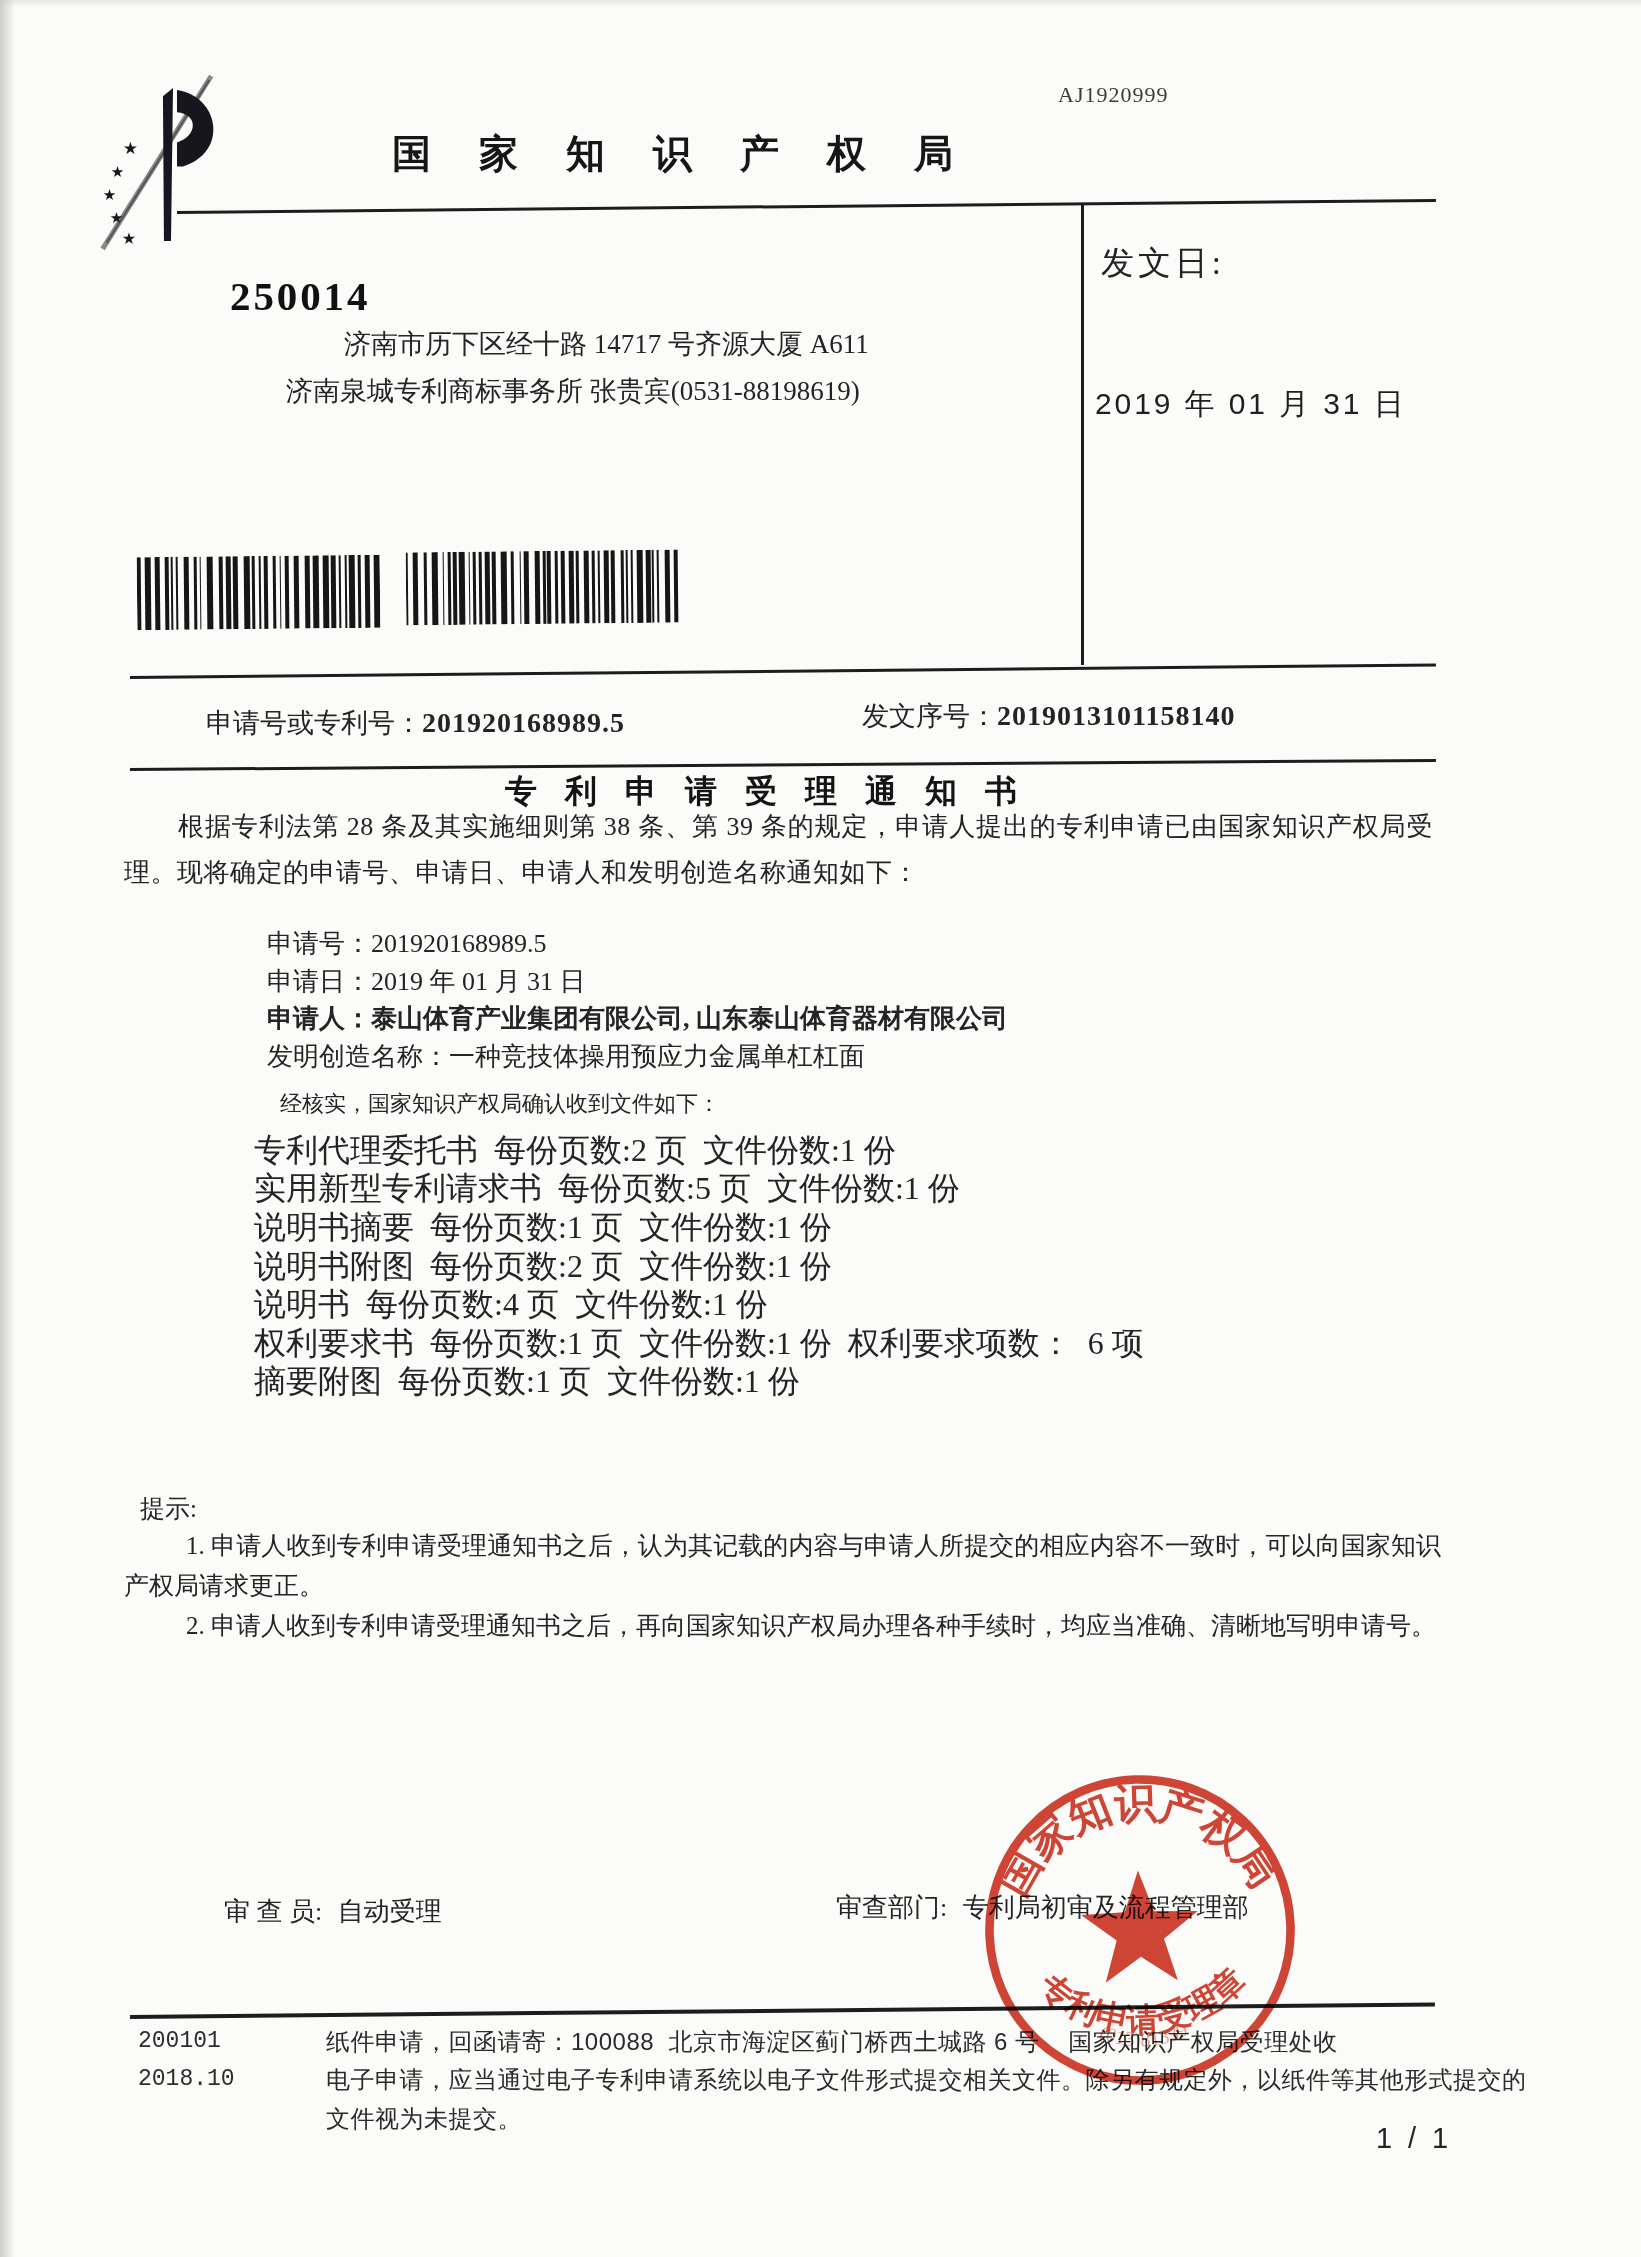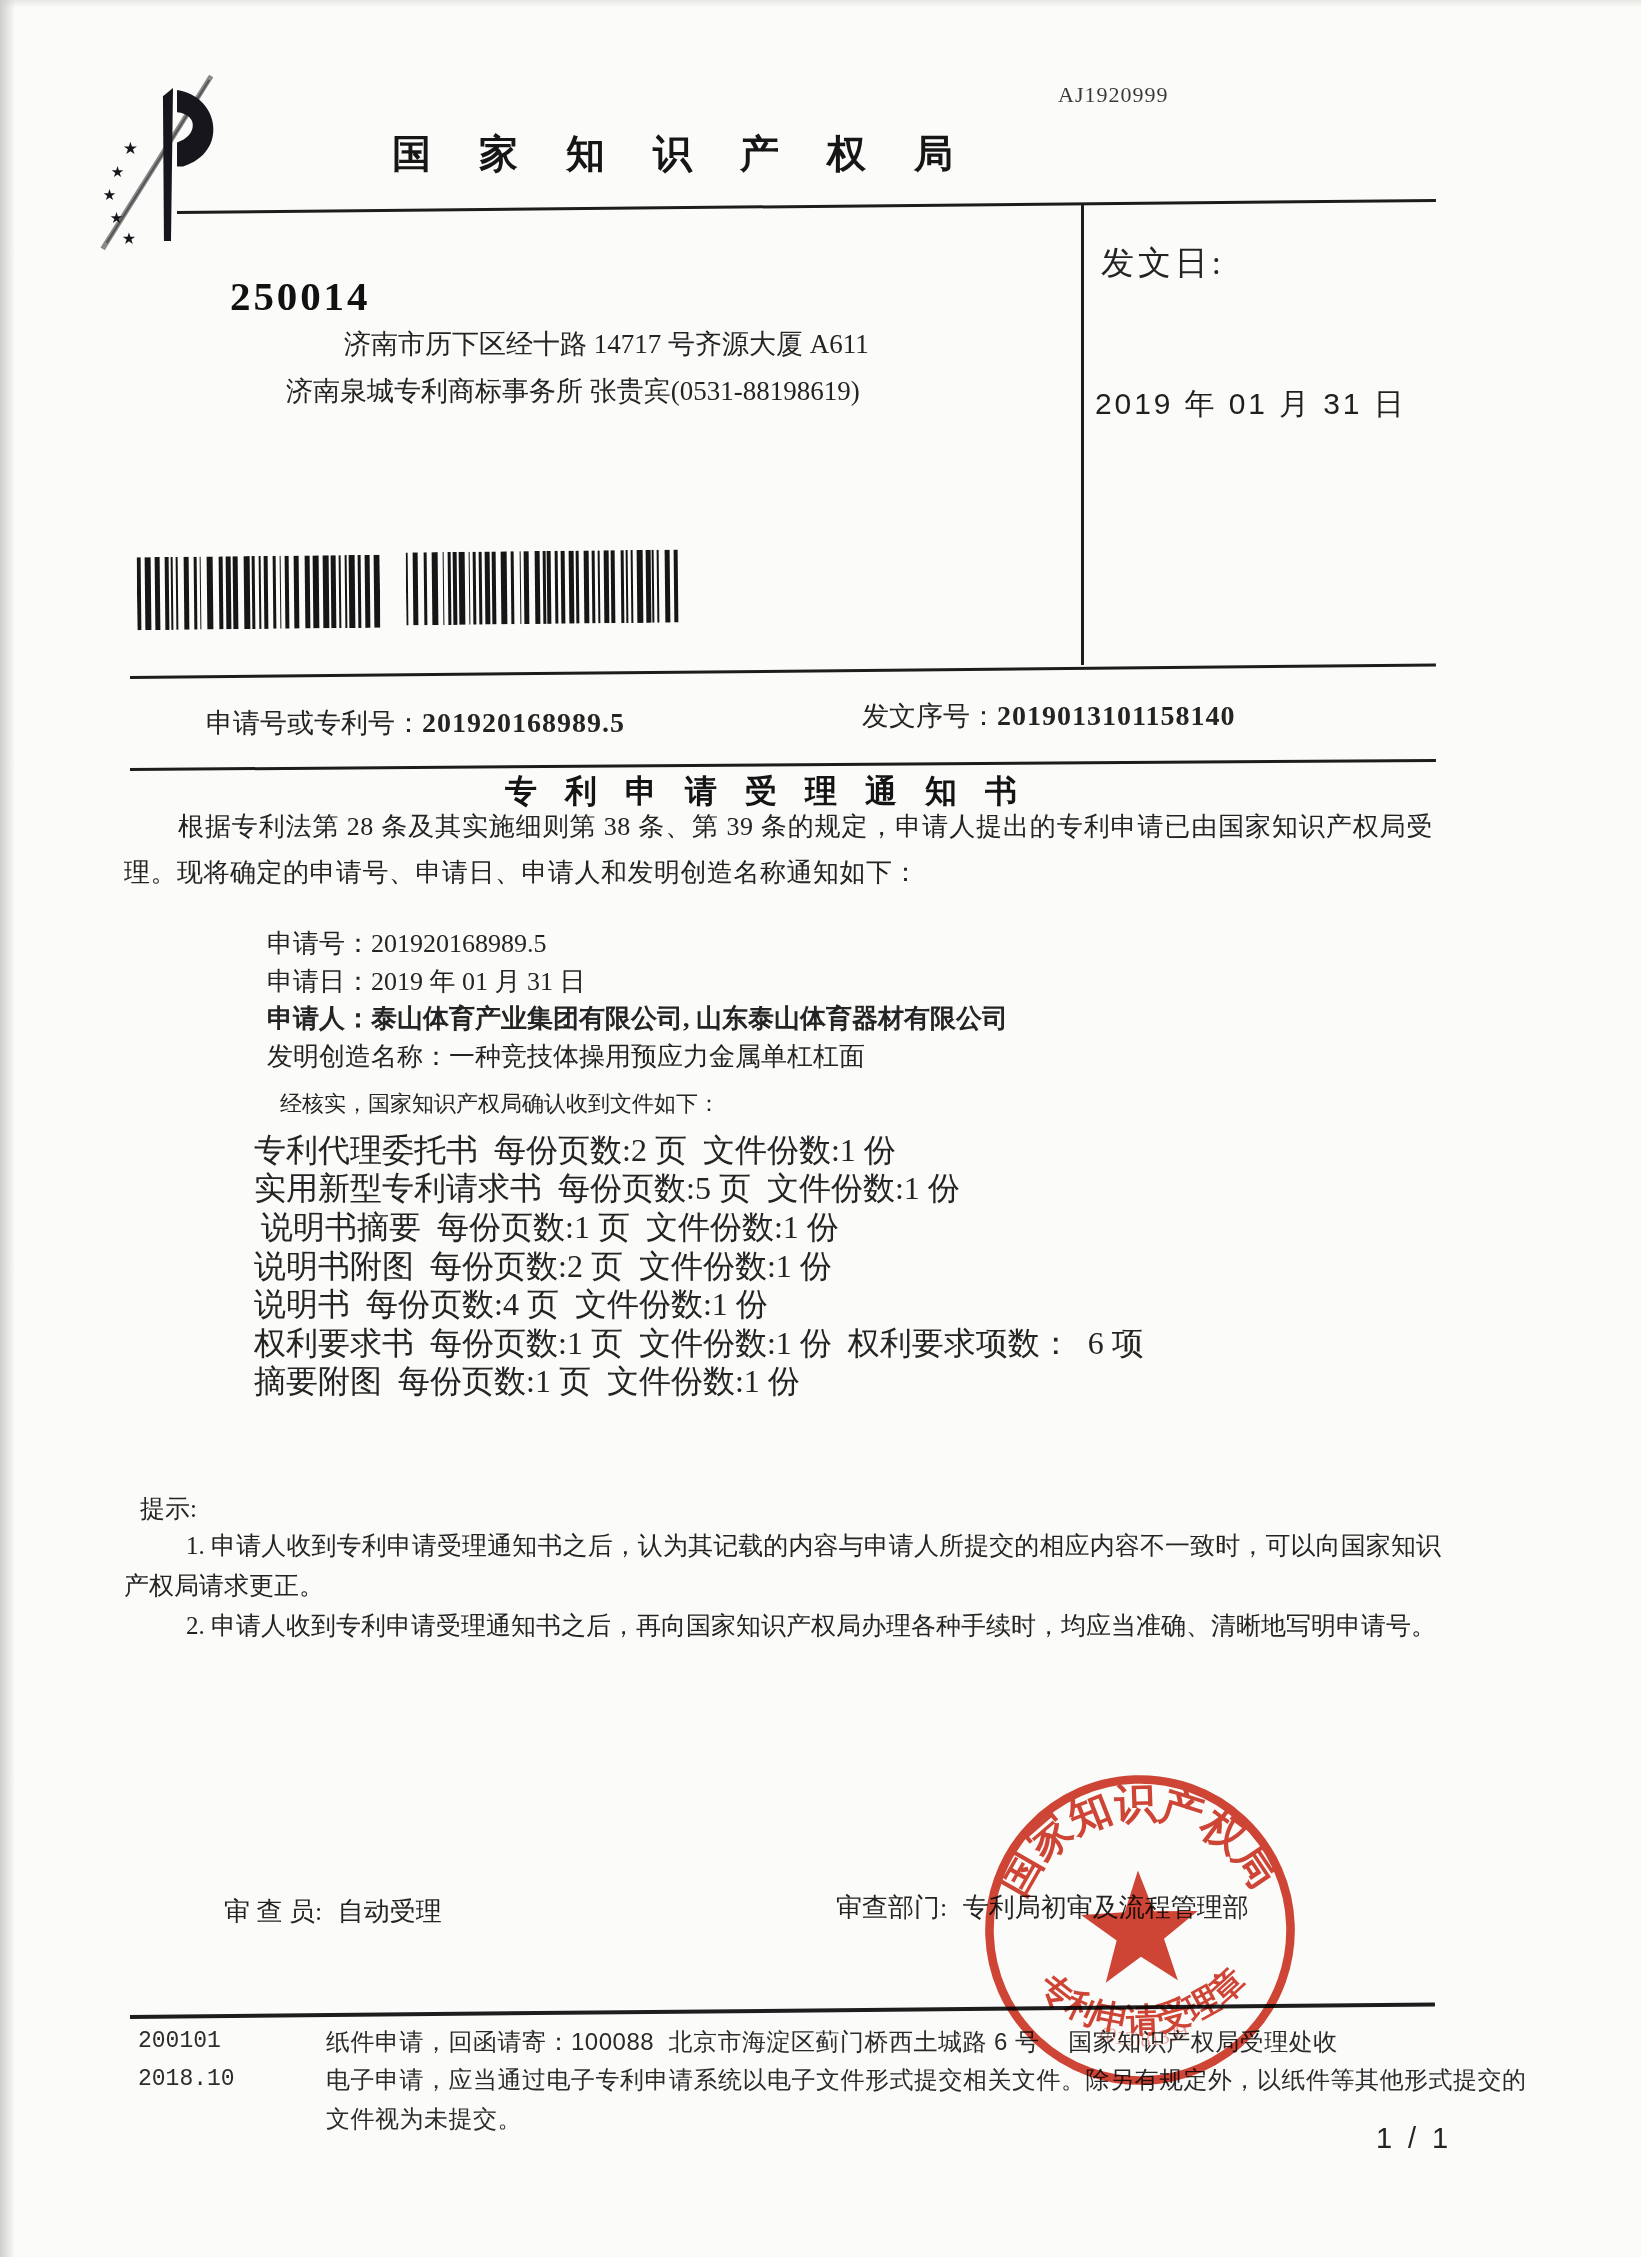"说明书摘要 每份页数:1 页 文件份数:1 份" div.abs { margin-left: 7px -> none }
